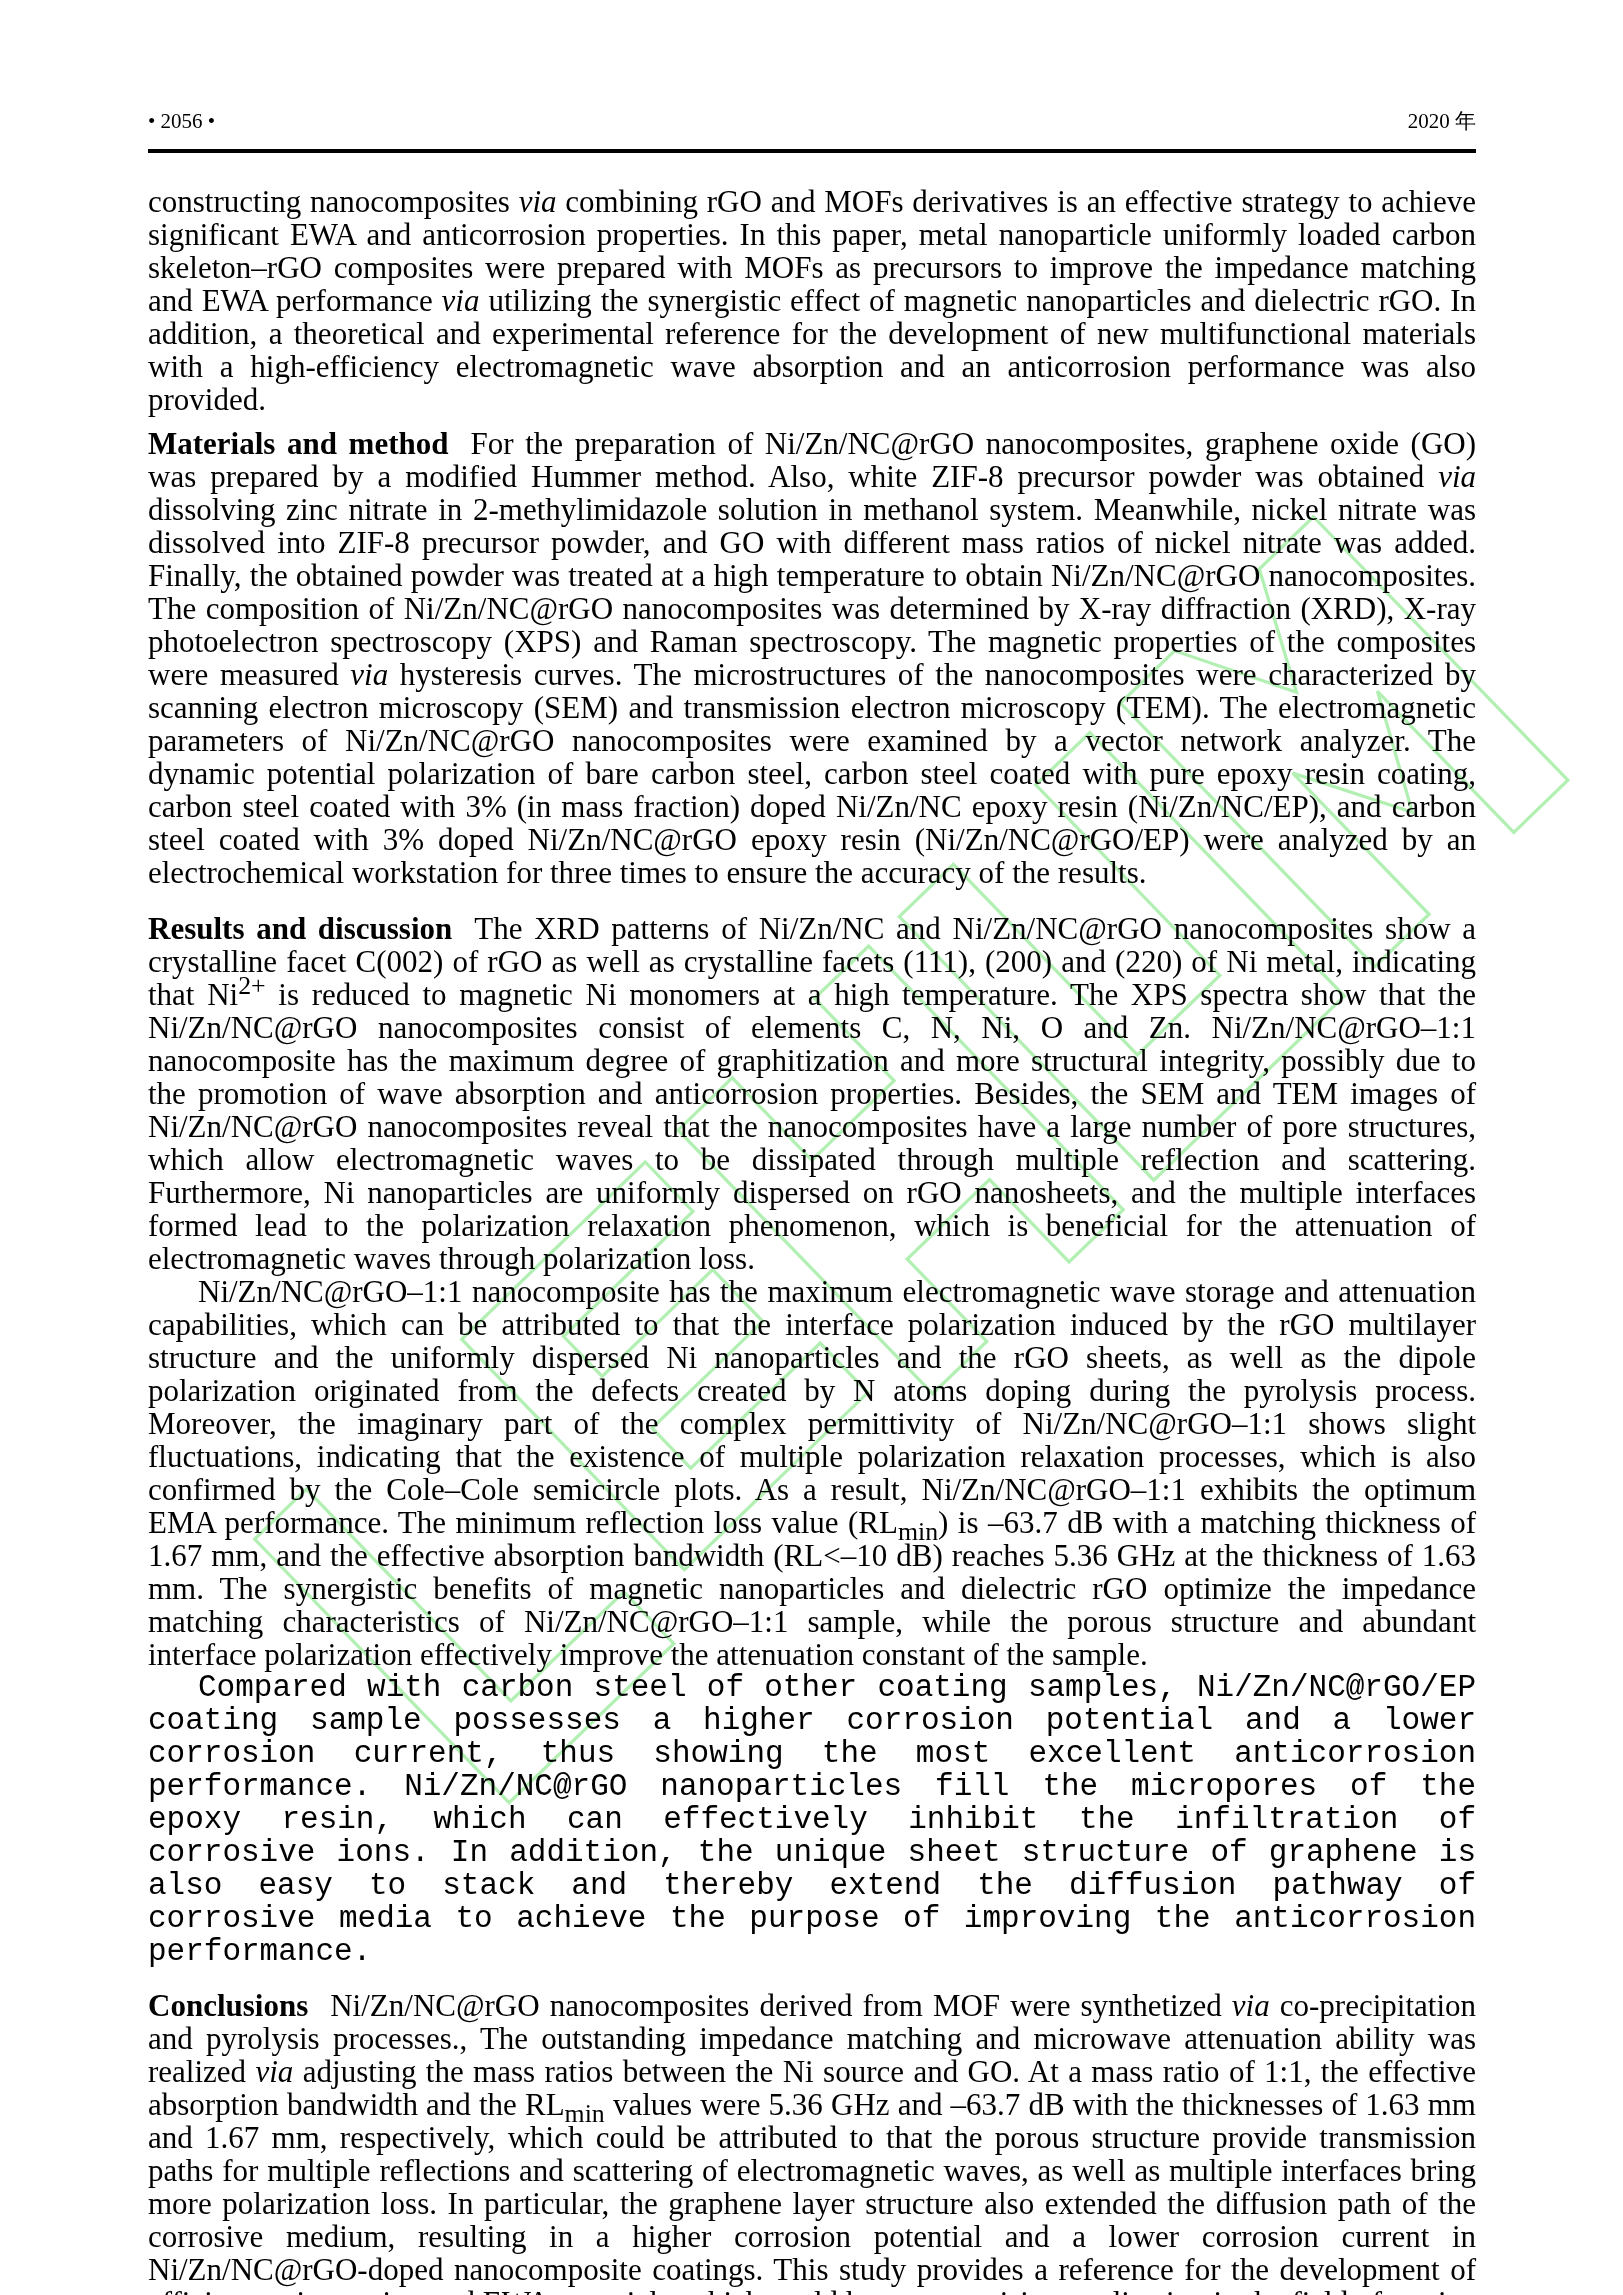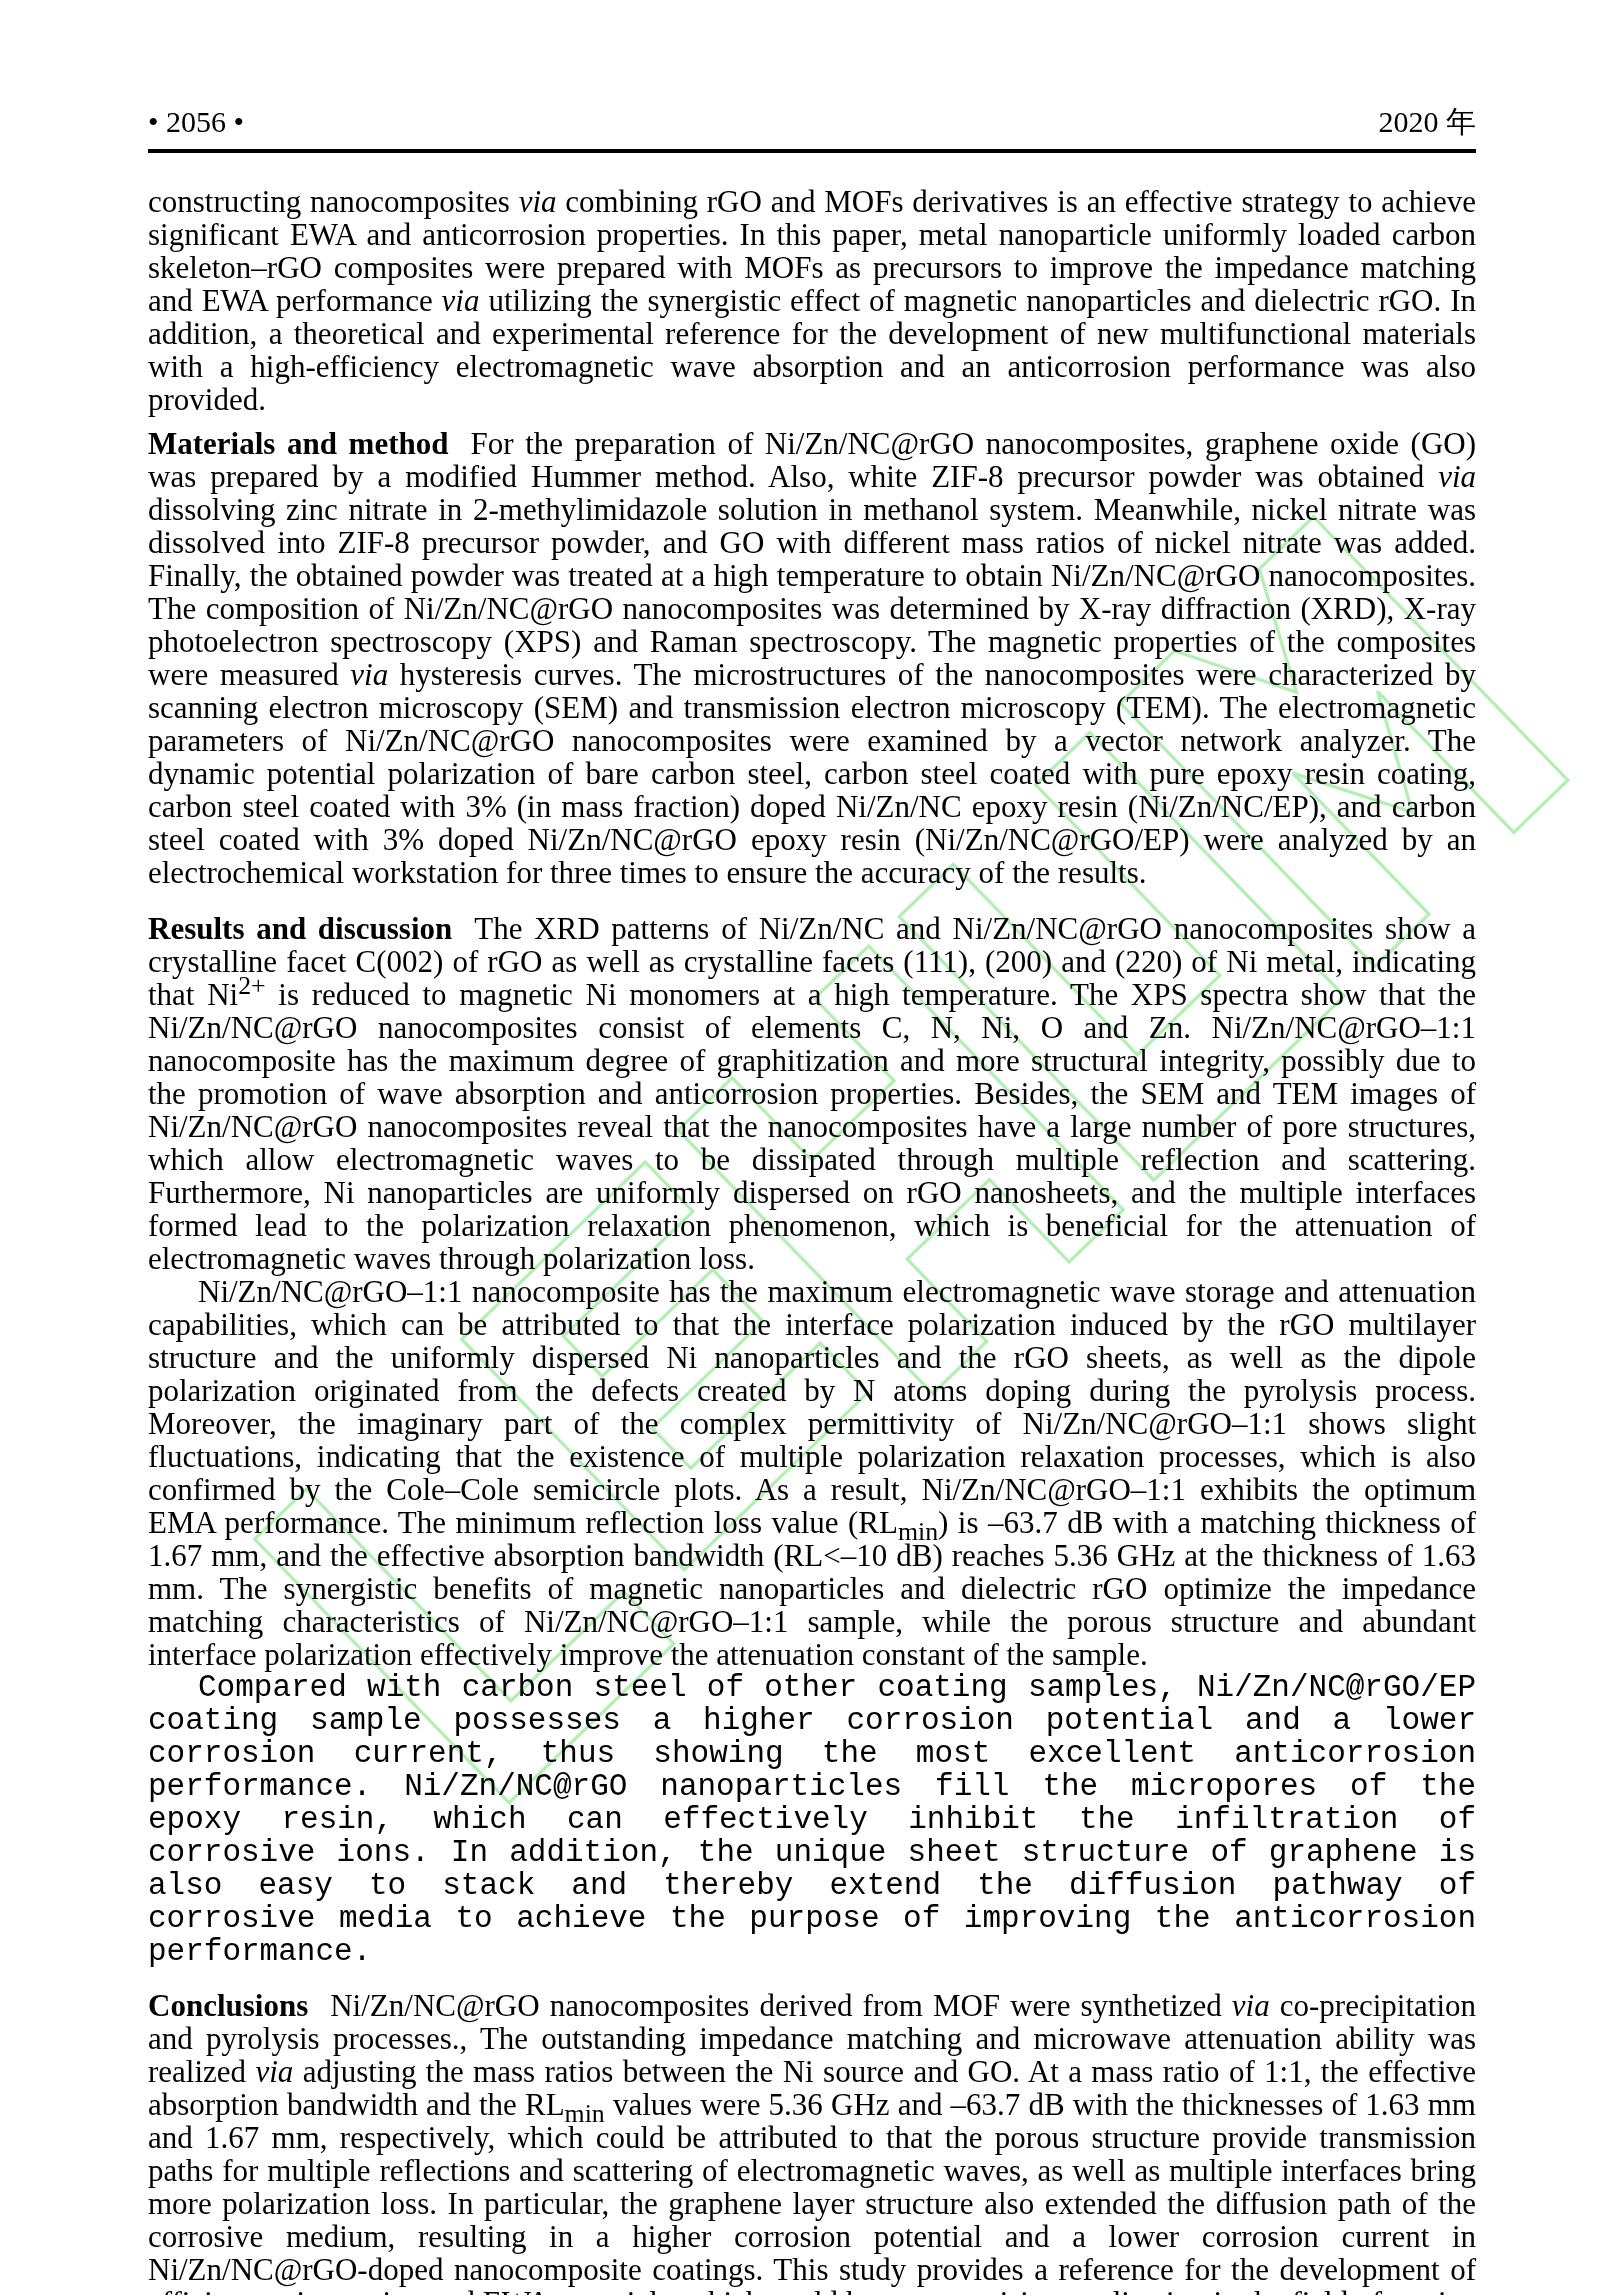"• 2056 •" #header { font-size: 30px -> 21px }
